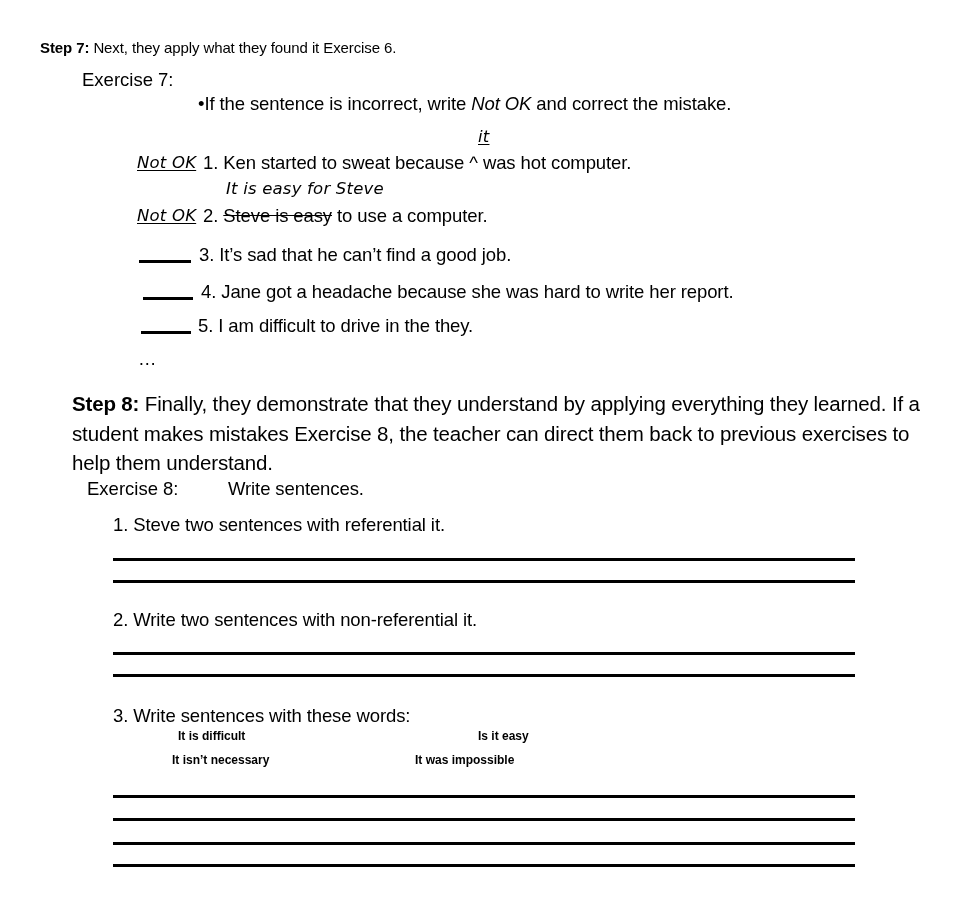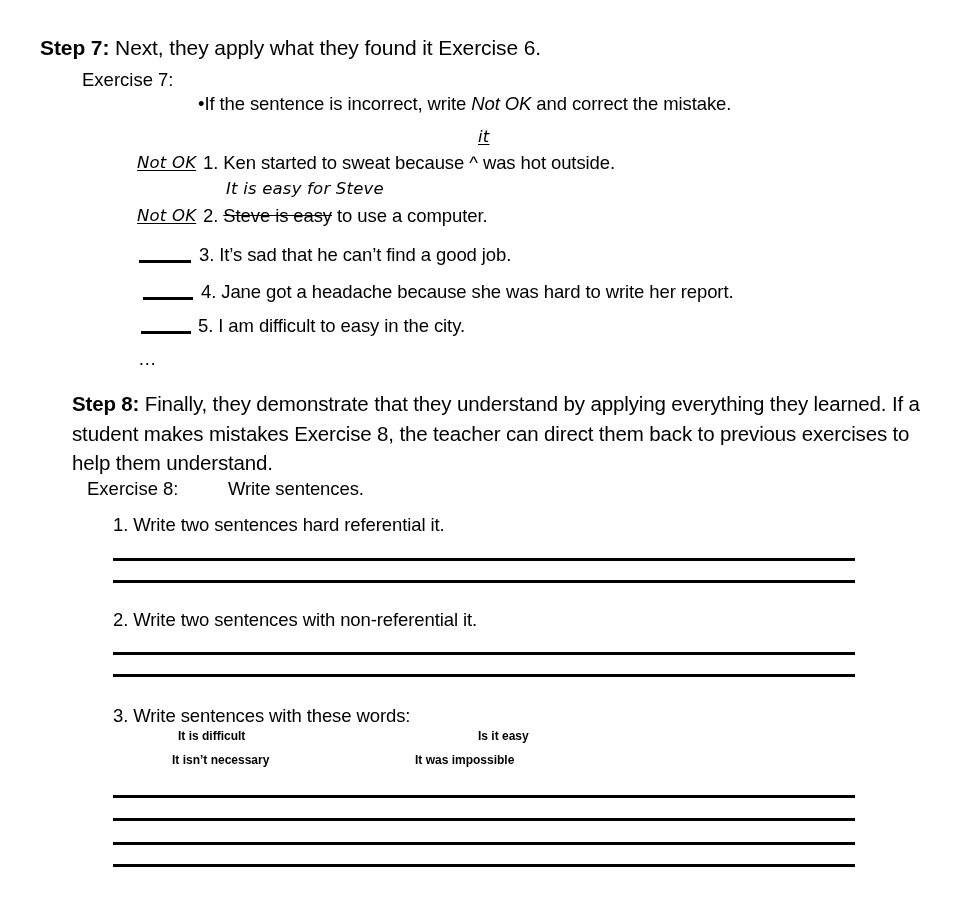"Step 7: Next, they apply" .step-line { font-size: 21px -> 15px }
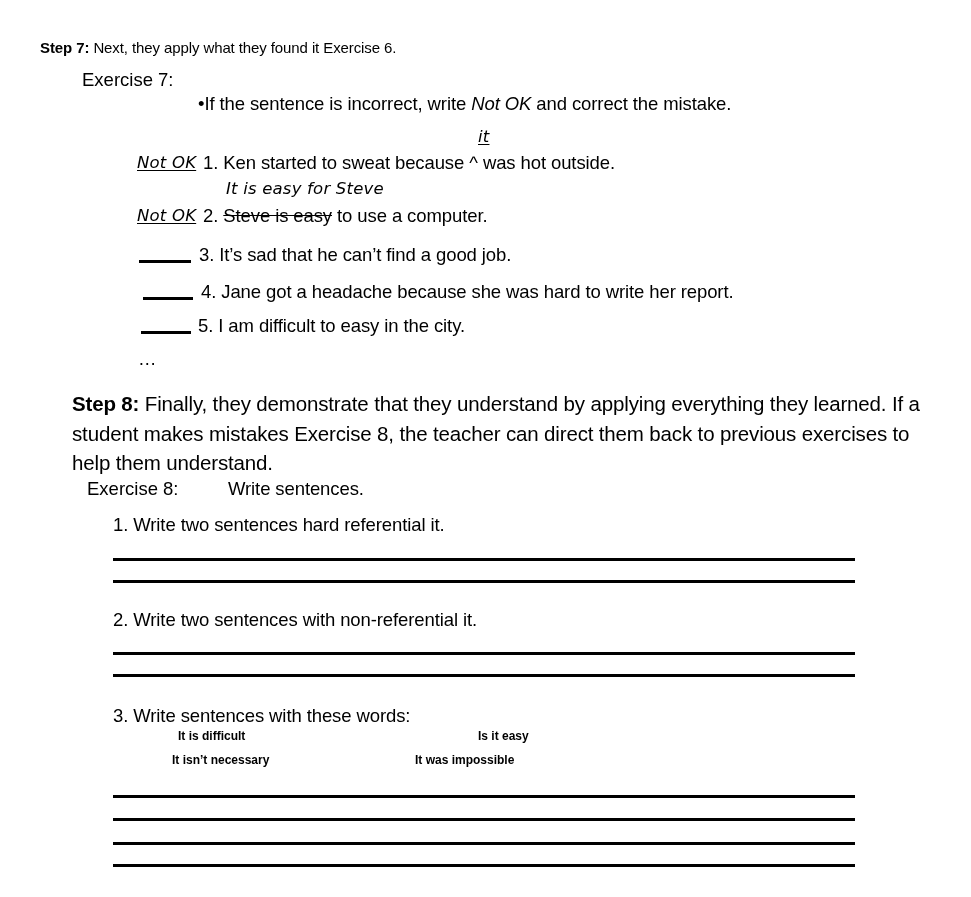"was hot outside." span { text: outside -> computer }
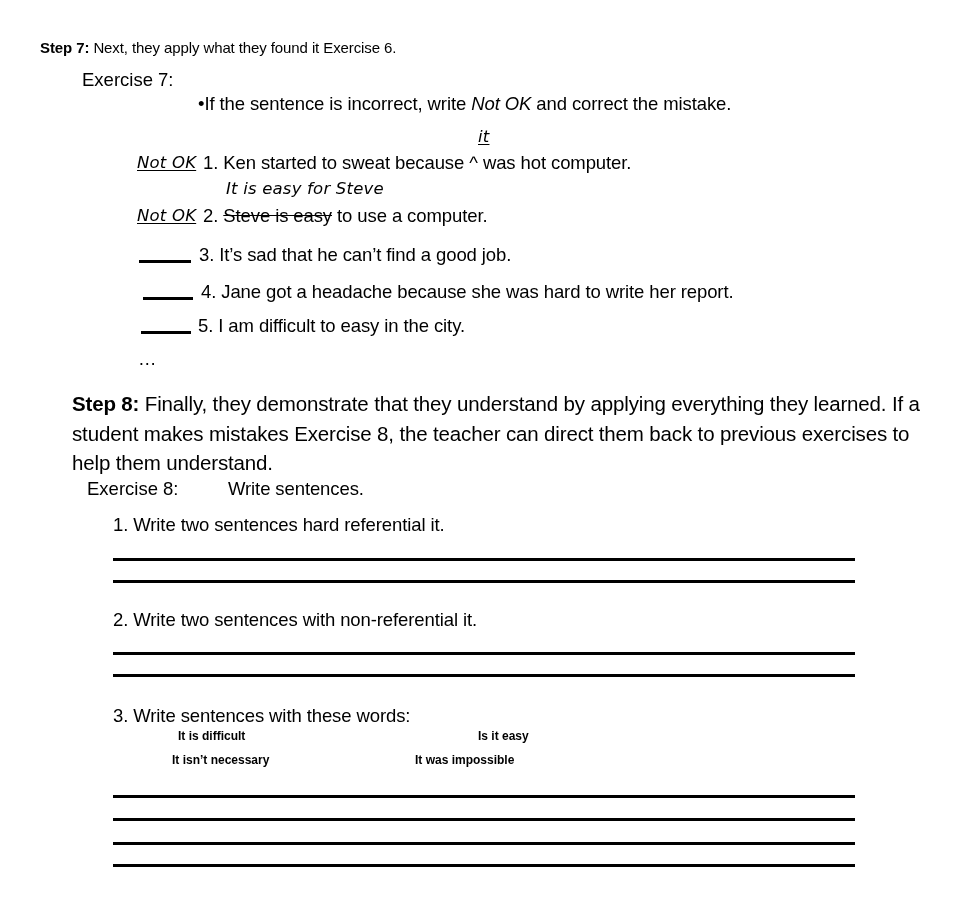"I am difficult to easy" span { text: easy in the city -> drive in the they }
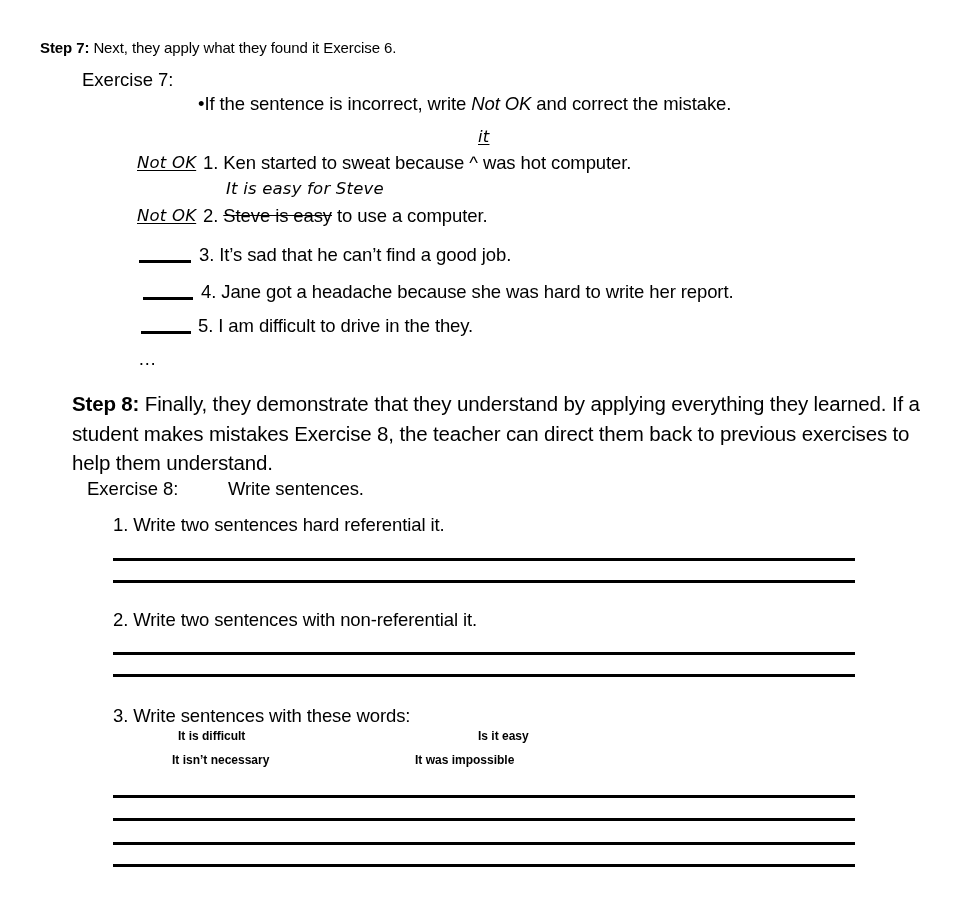"Write two sentences hard referential" span { text: Write two sentences hard -> Steve two sentences with }
